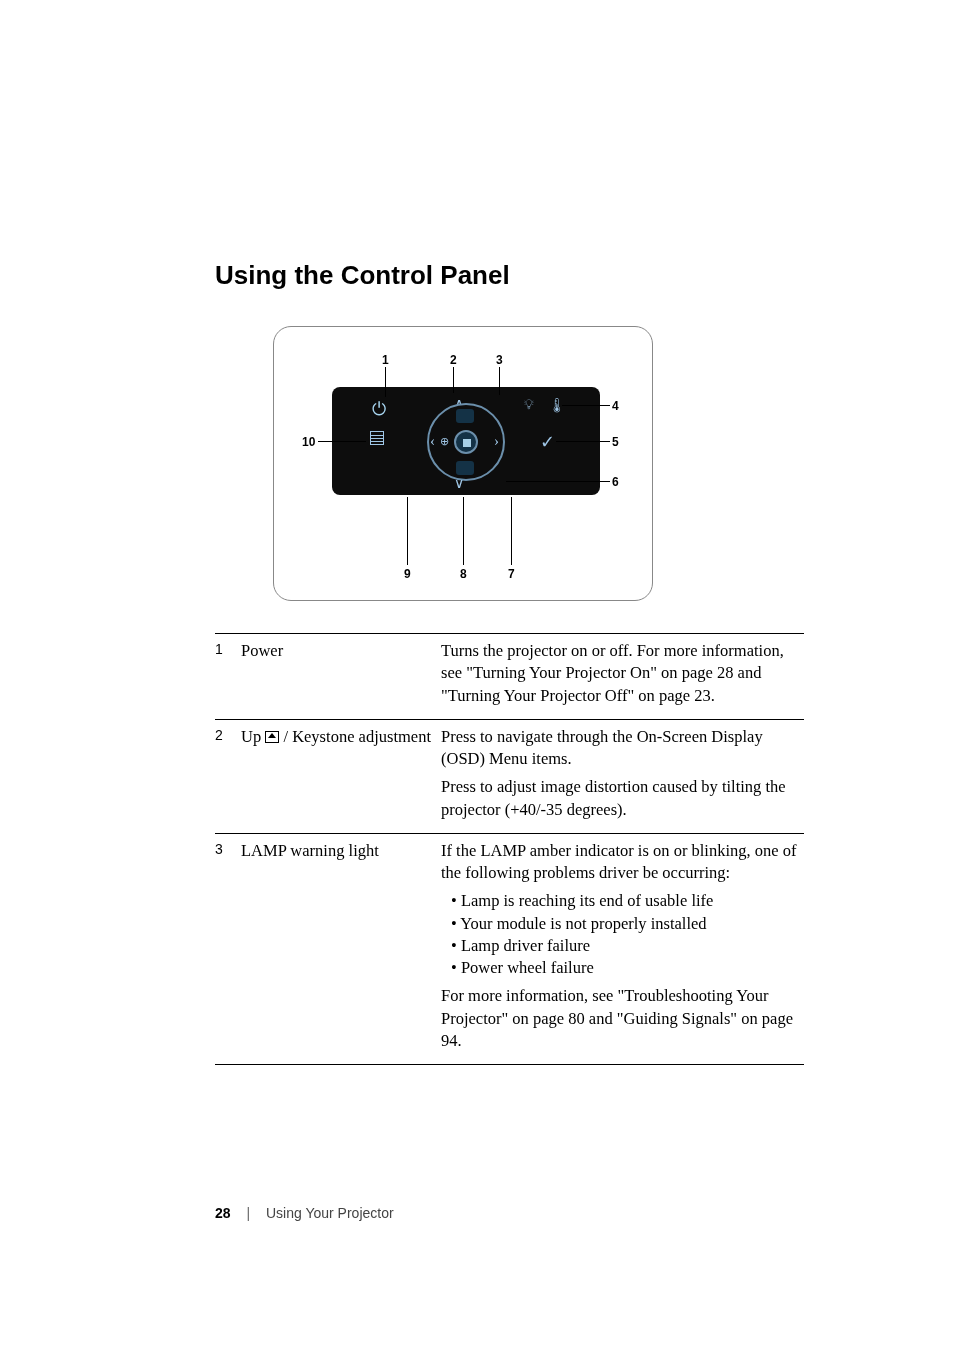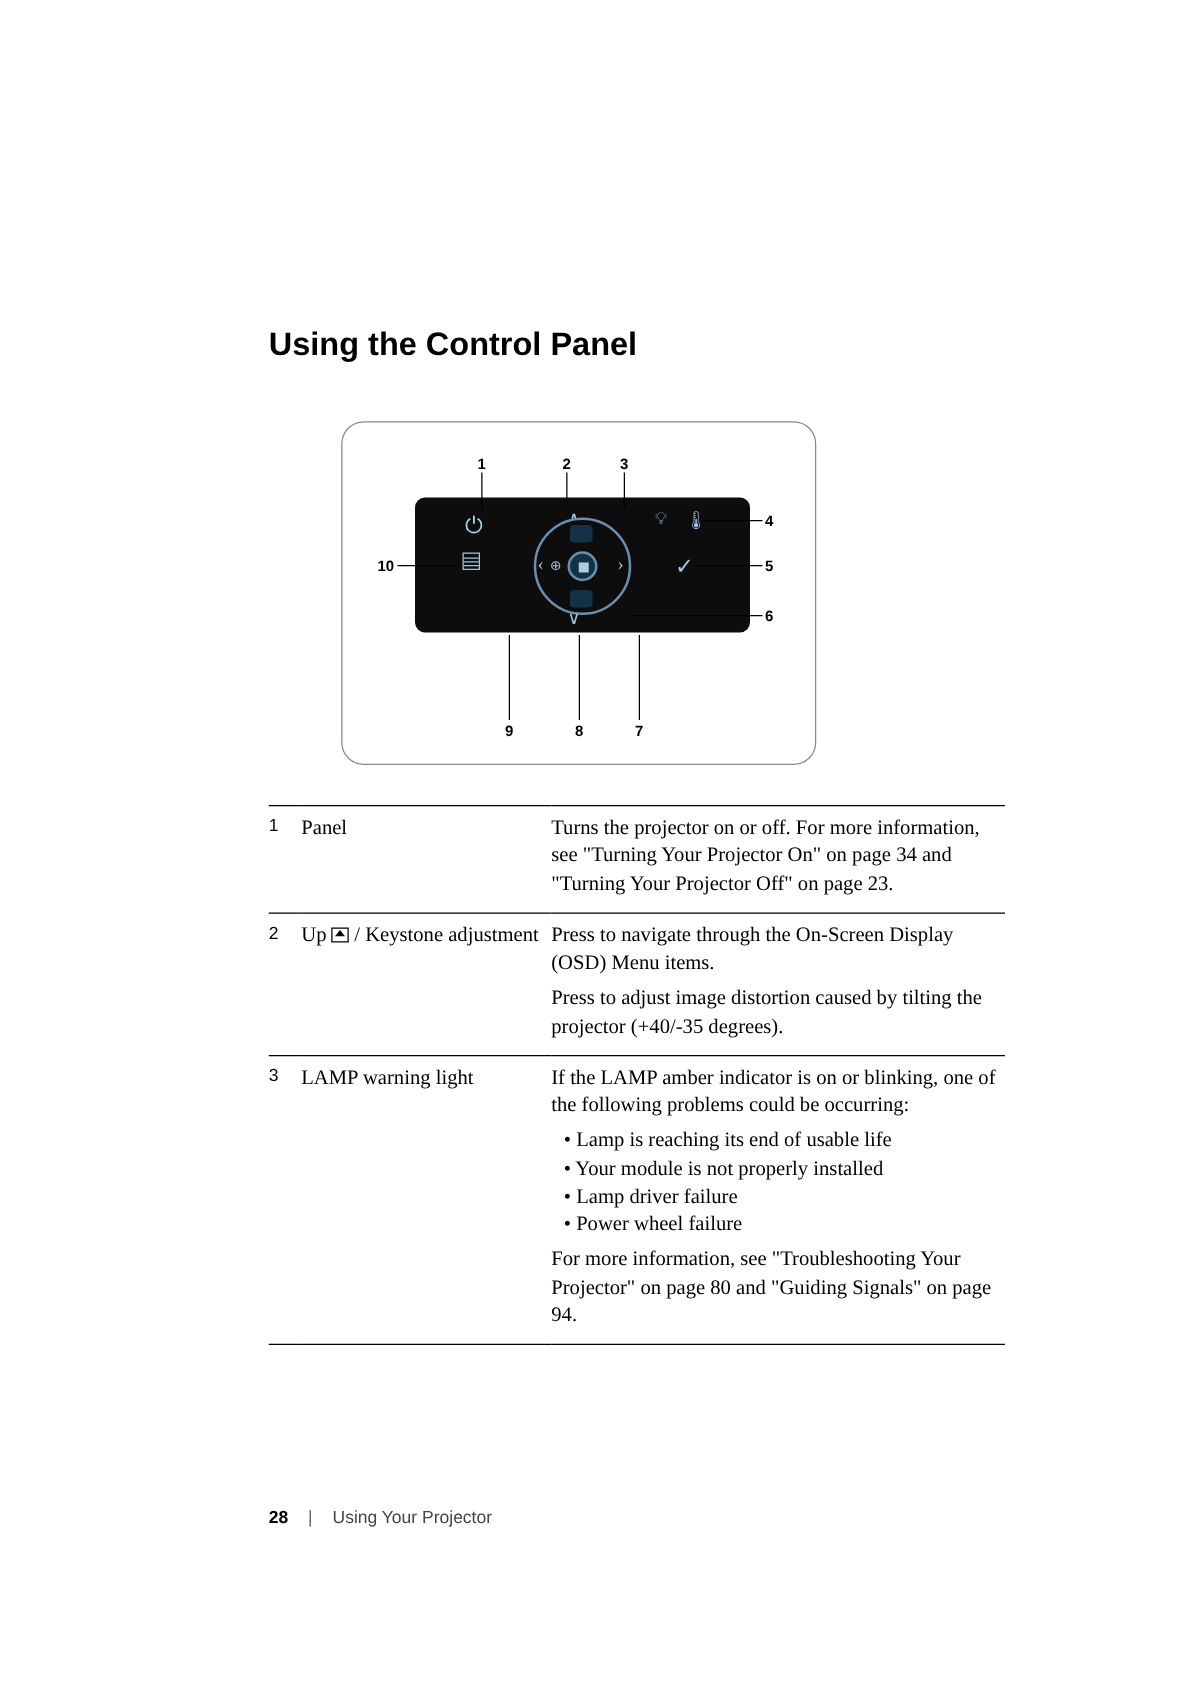"Using the Control Panel" .heading { margin-bottom: 46px -> 35px }
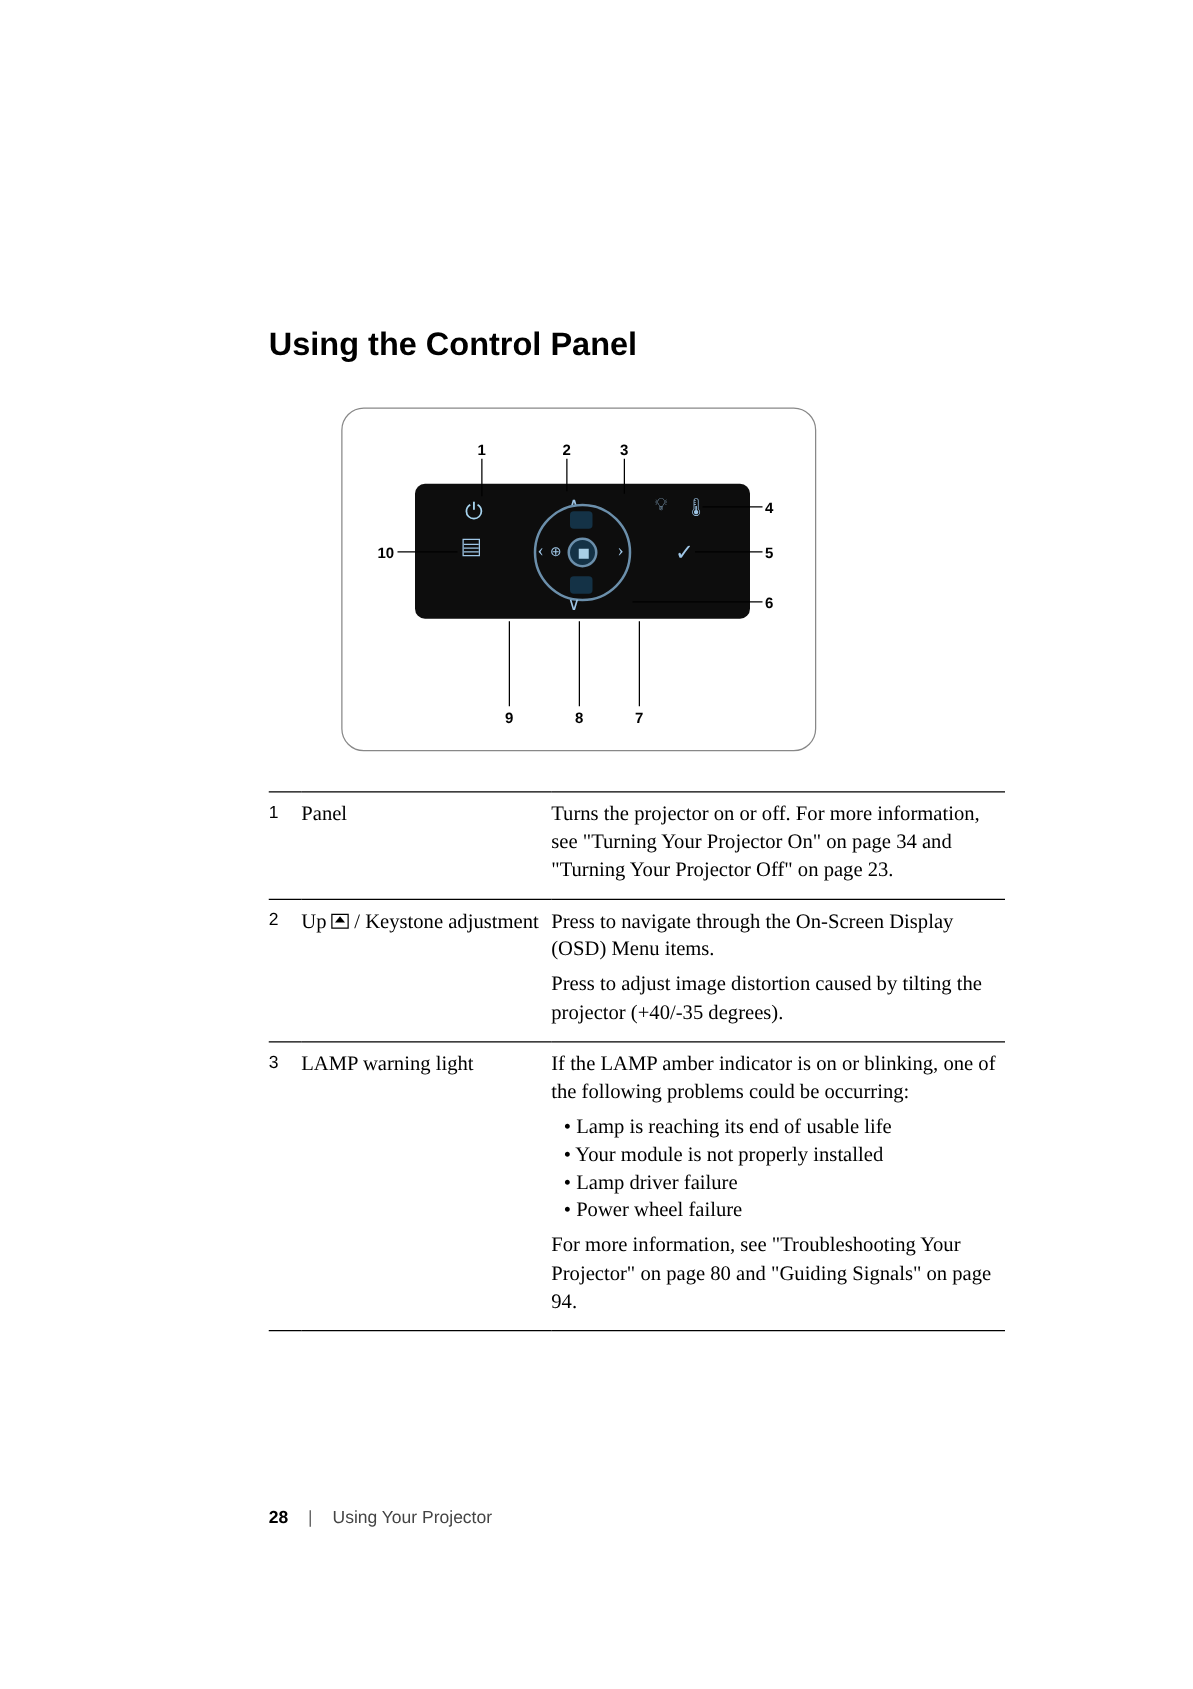"Panel" td.label { text: Panel -> Power }
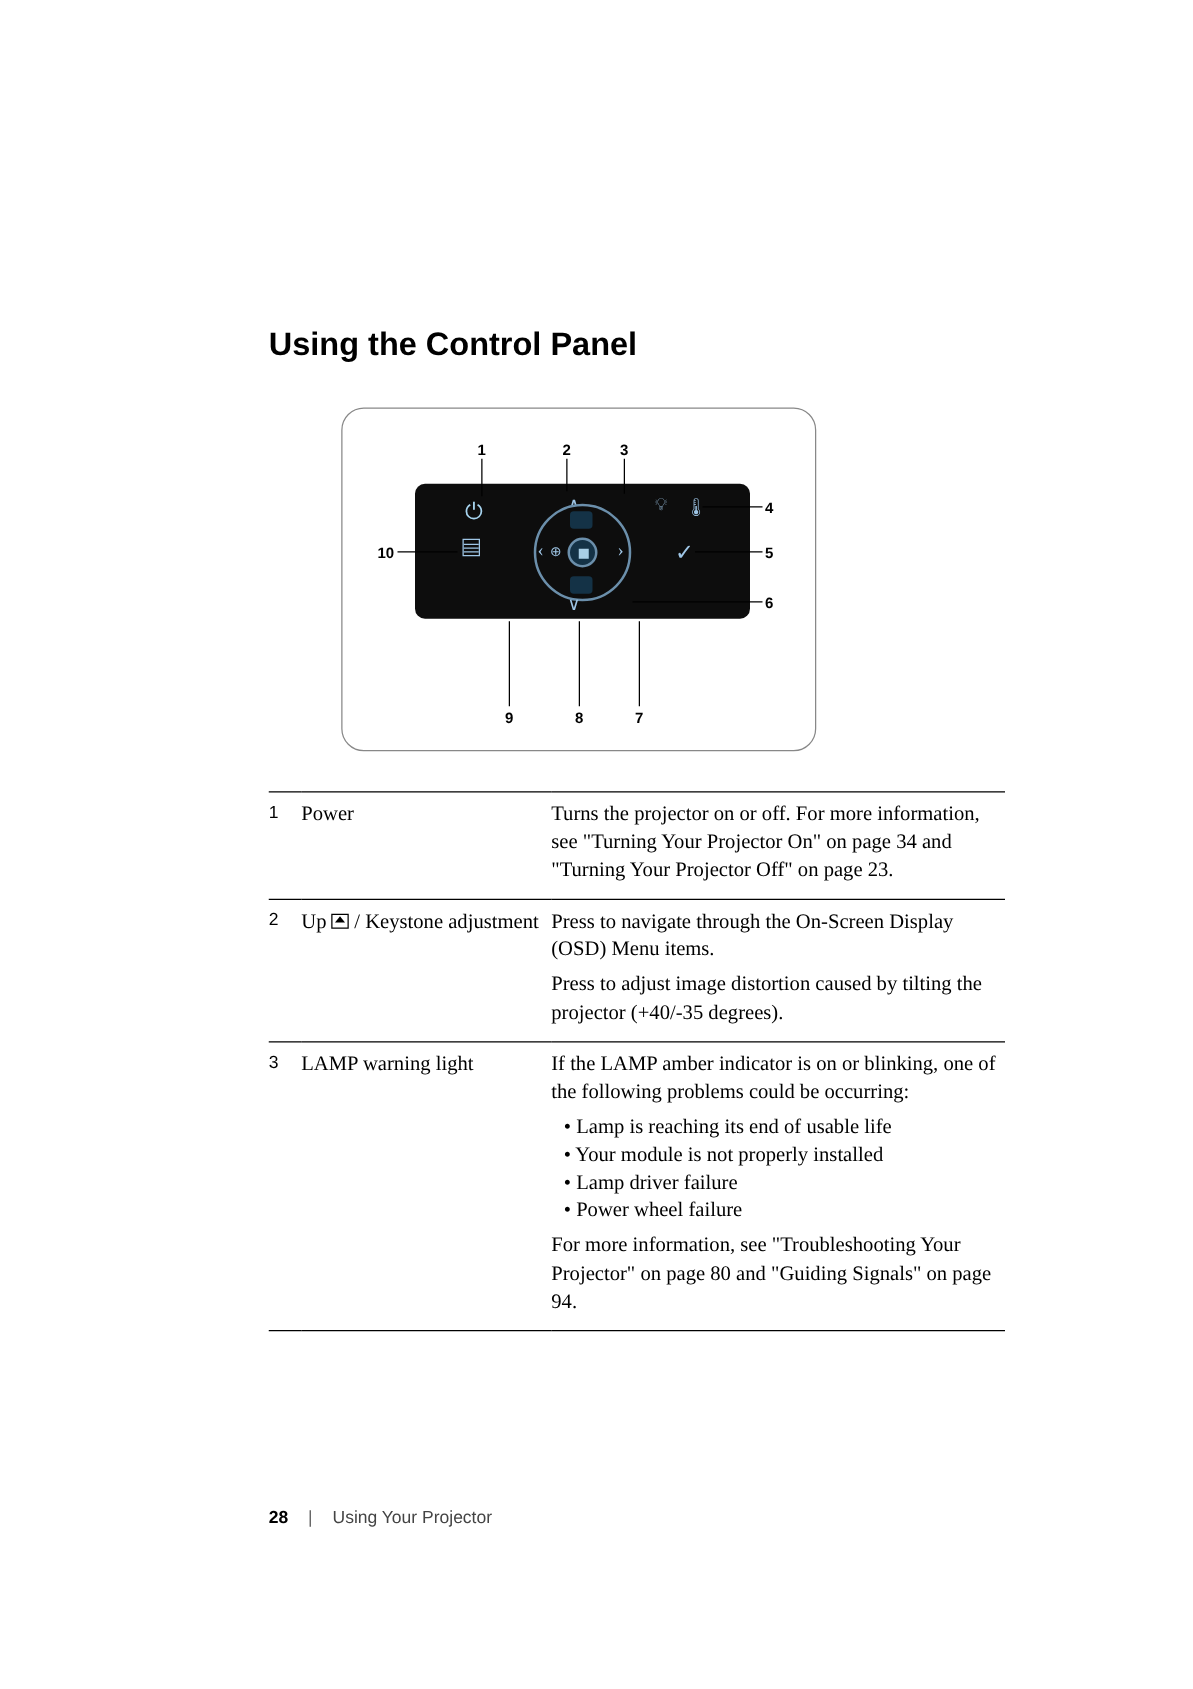"Turns the projector on or" p { text: 34 -> 28 }
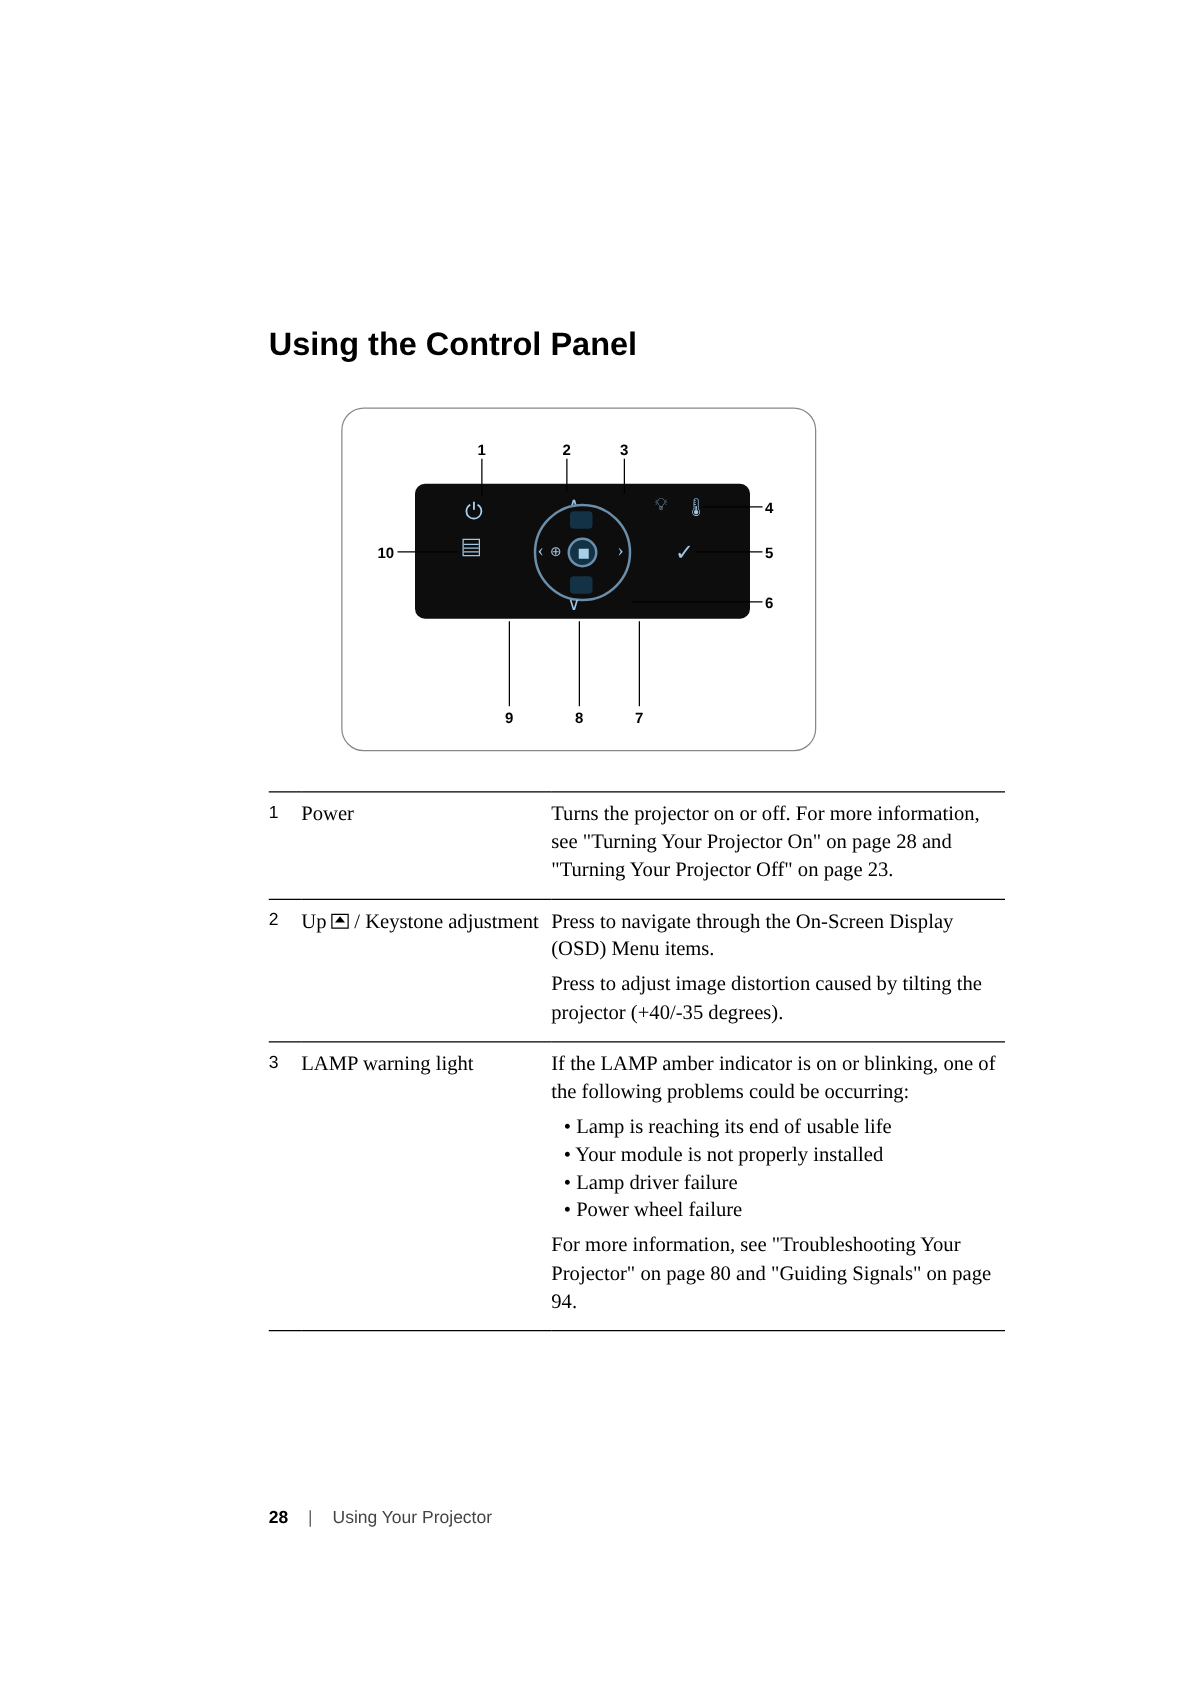"If the LAMP amber indicator" p { text: could -> driver }
